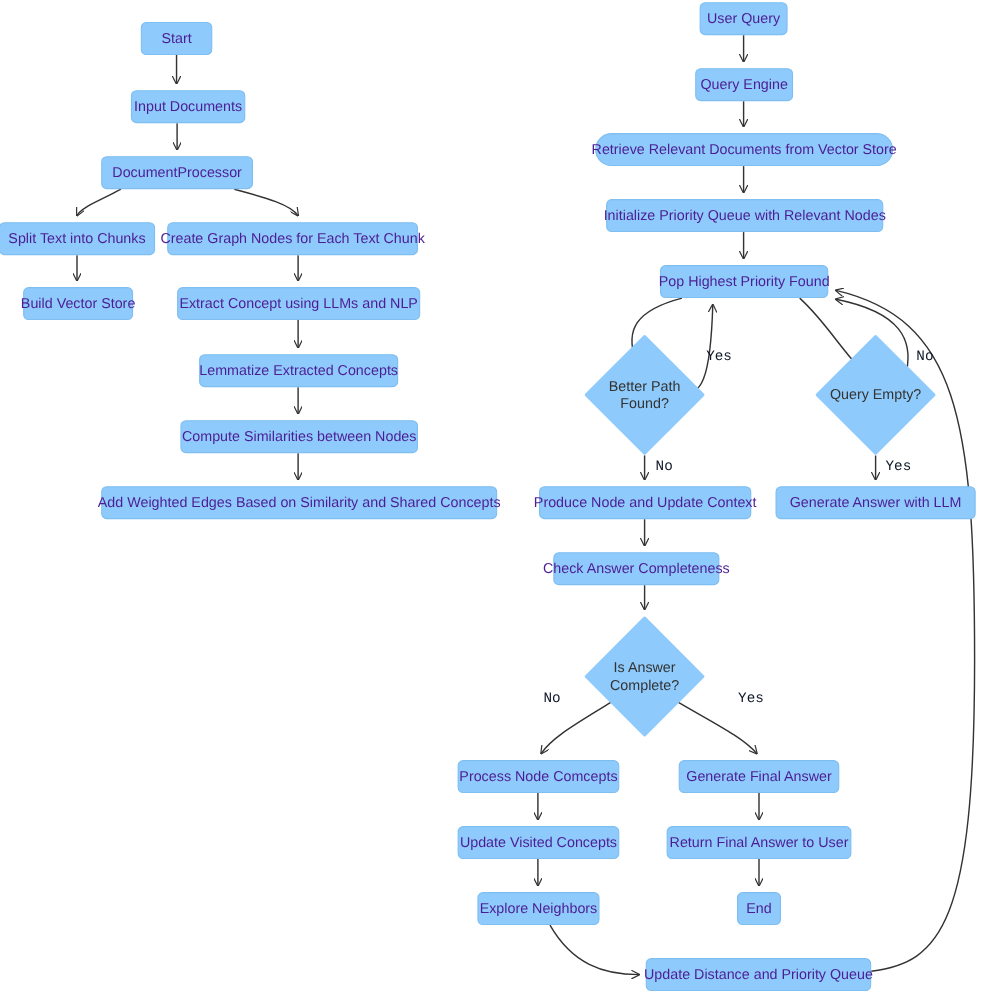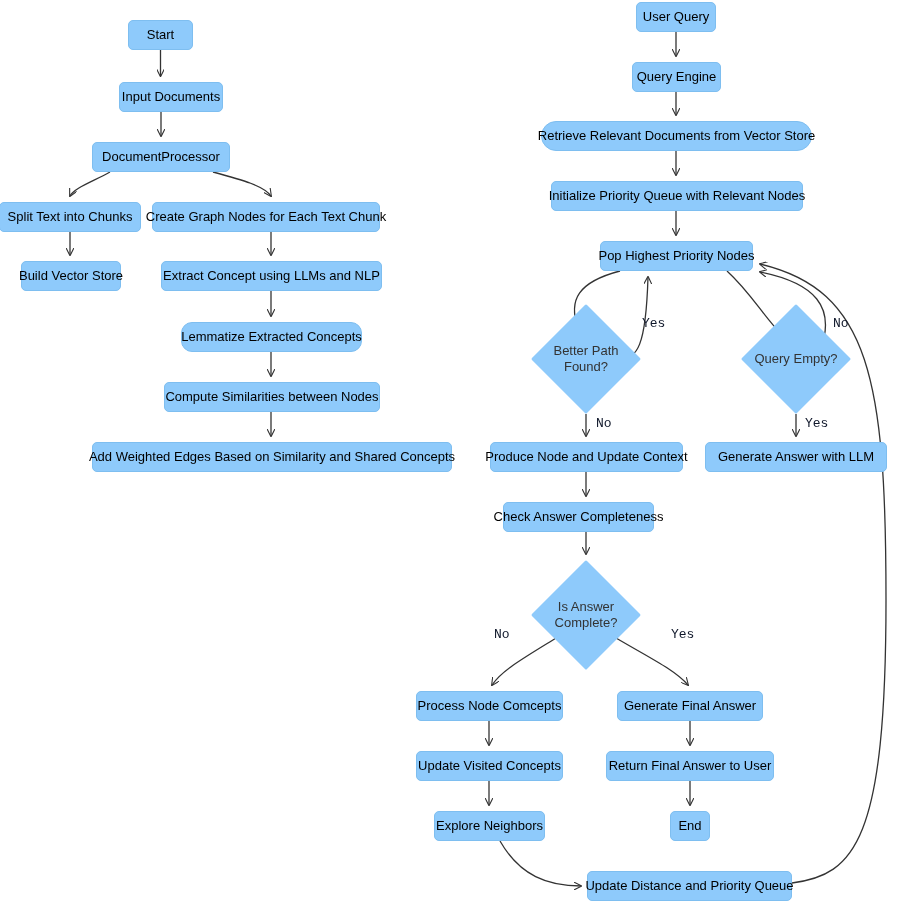"User Query" .node { color: #000000 -> #4c1d95 }
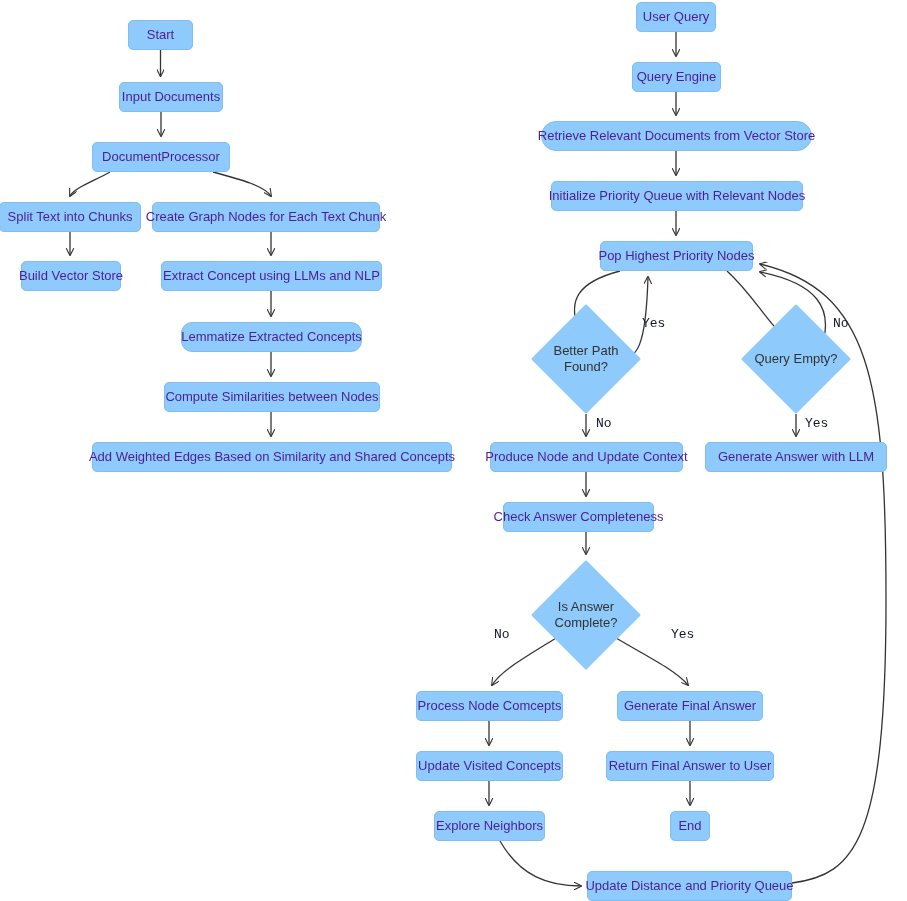"Pop Highest Priority Nodes" span { text: Nodes -> Found }
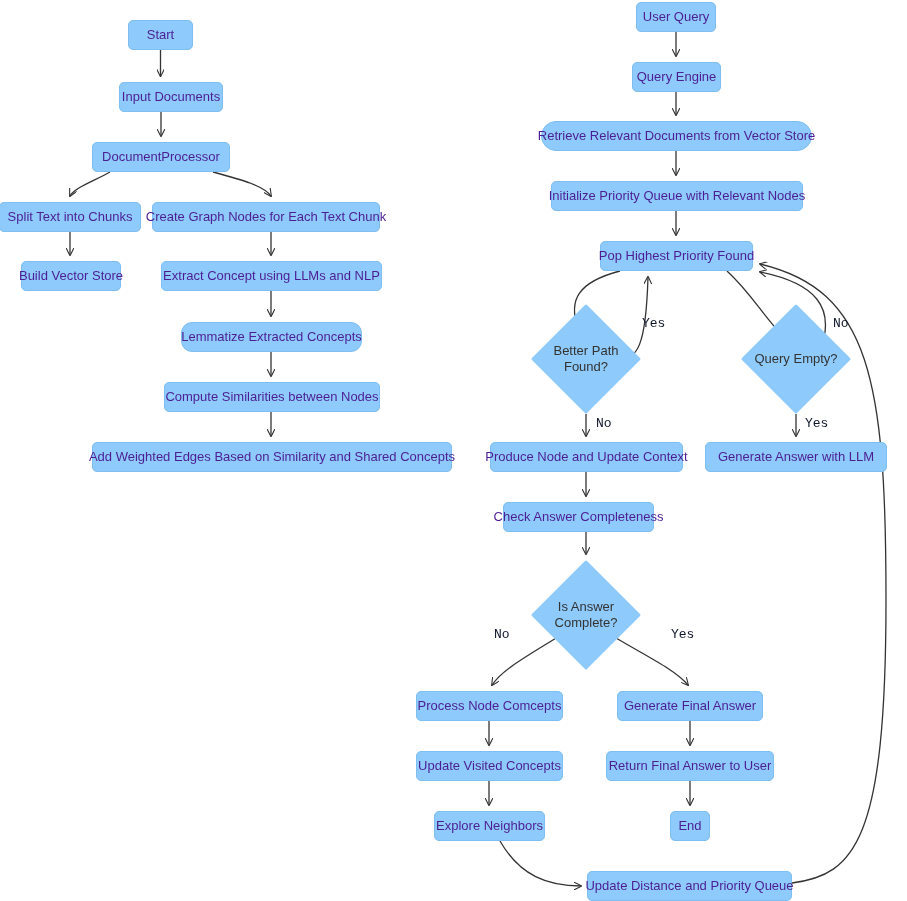"Lemmatize Extracted Concepts" div.node { border-radius: 11px -> none }
